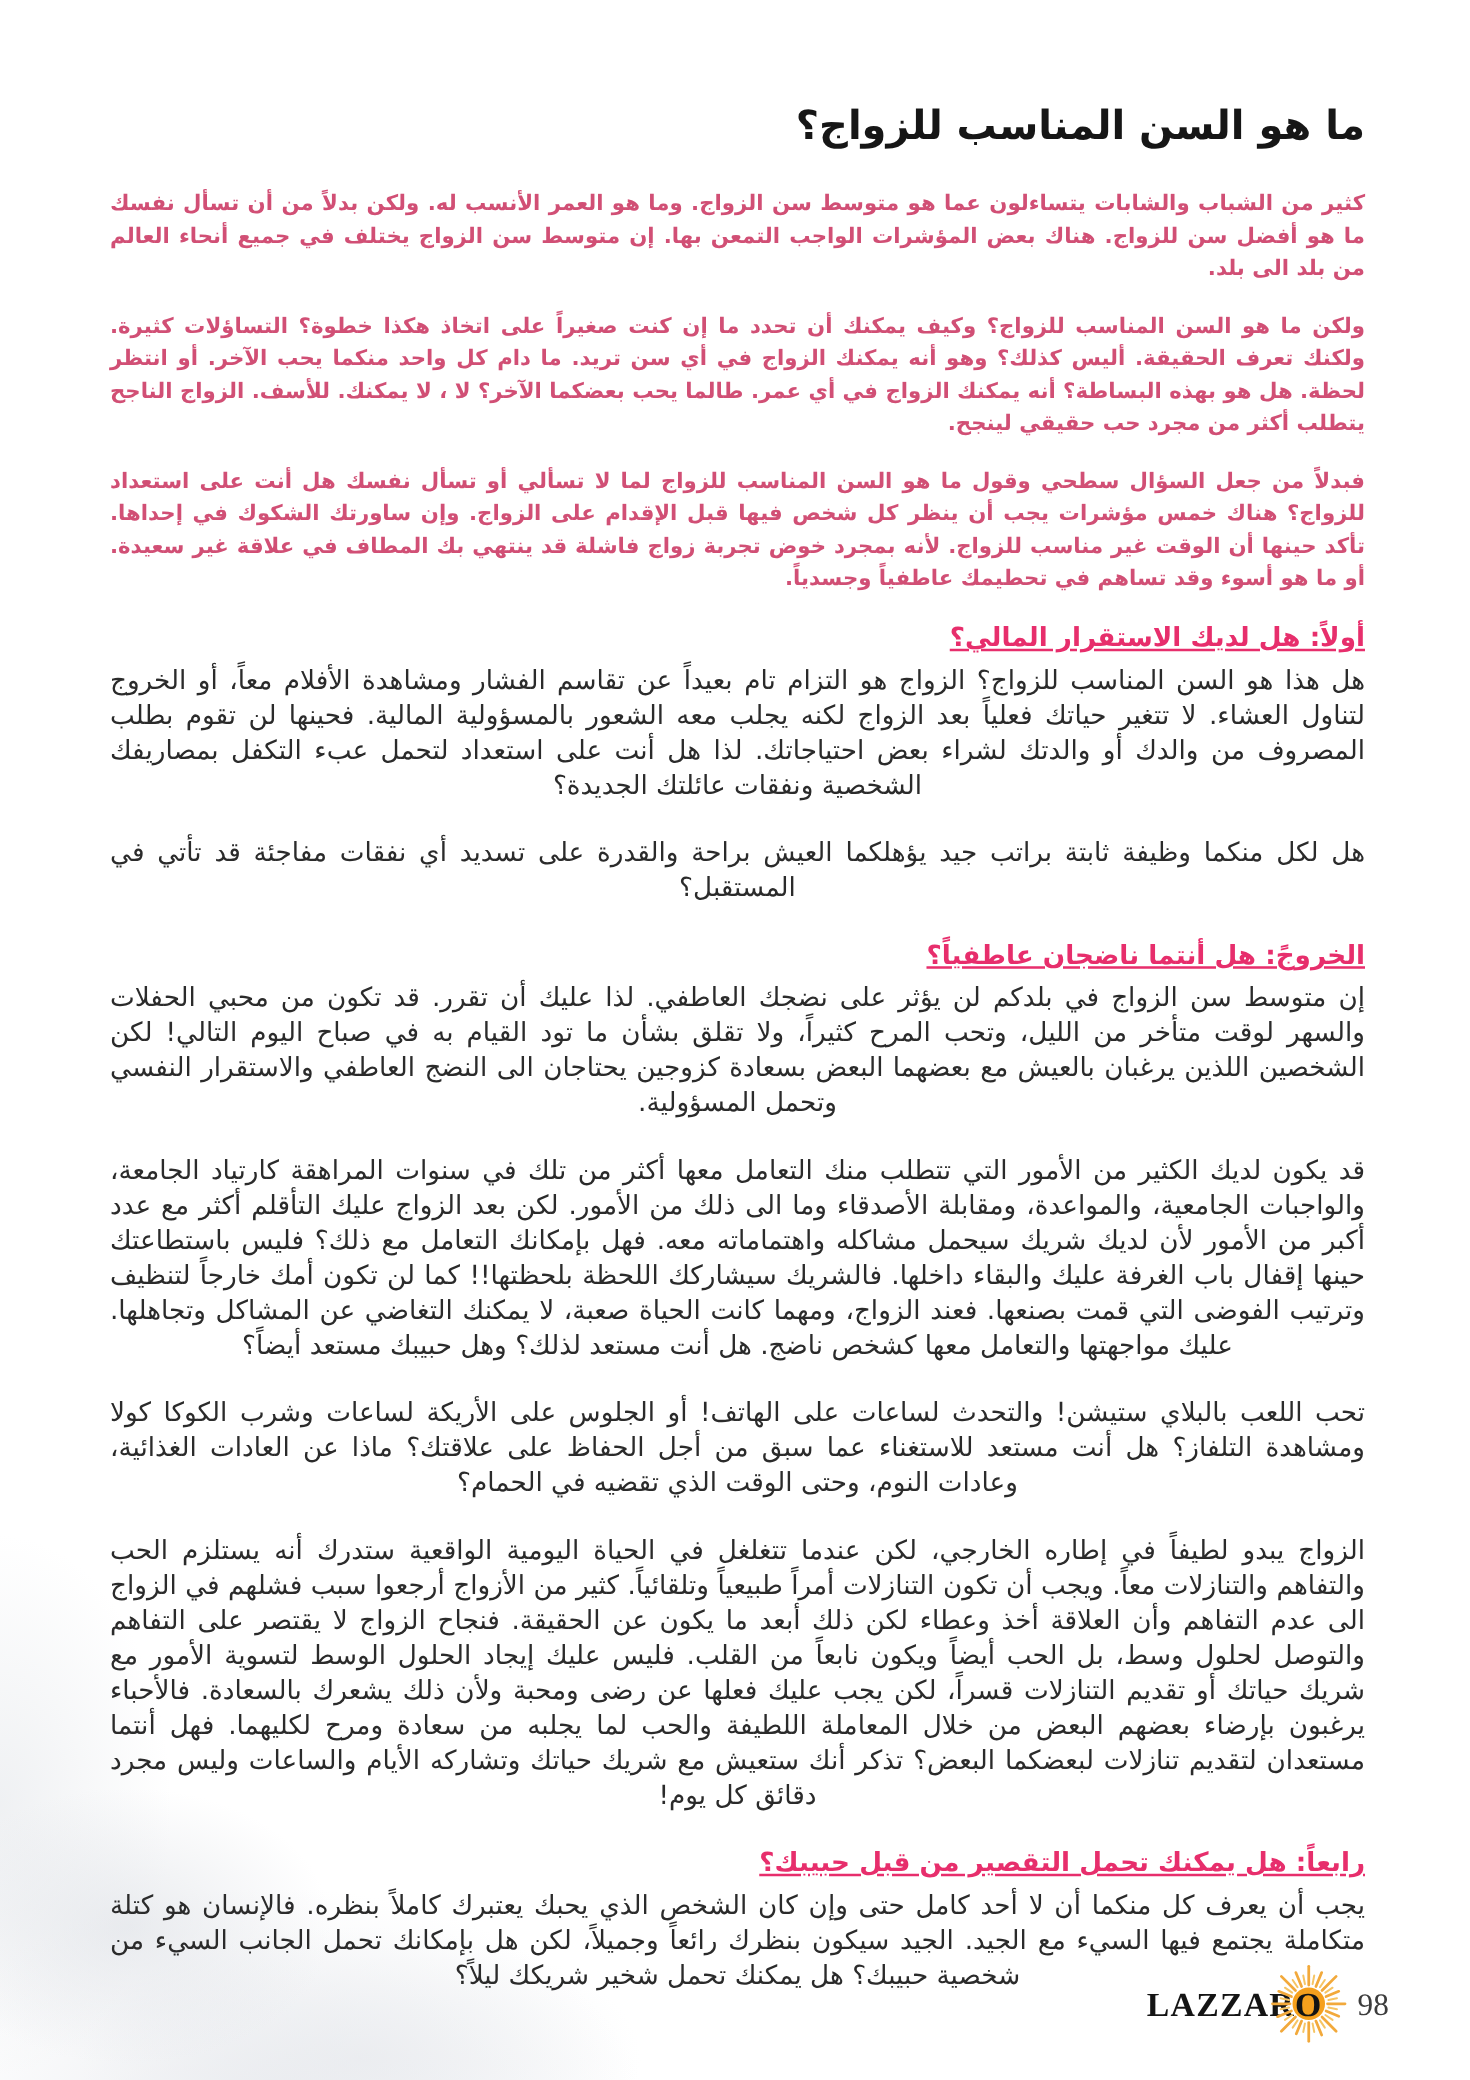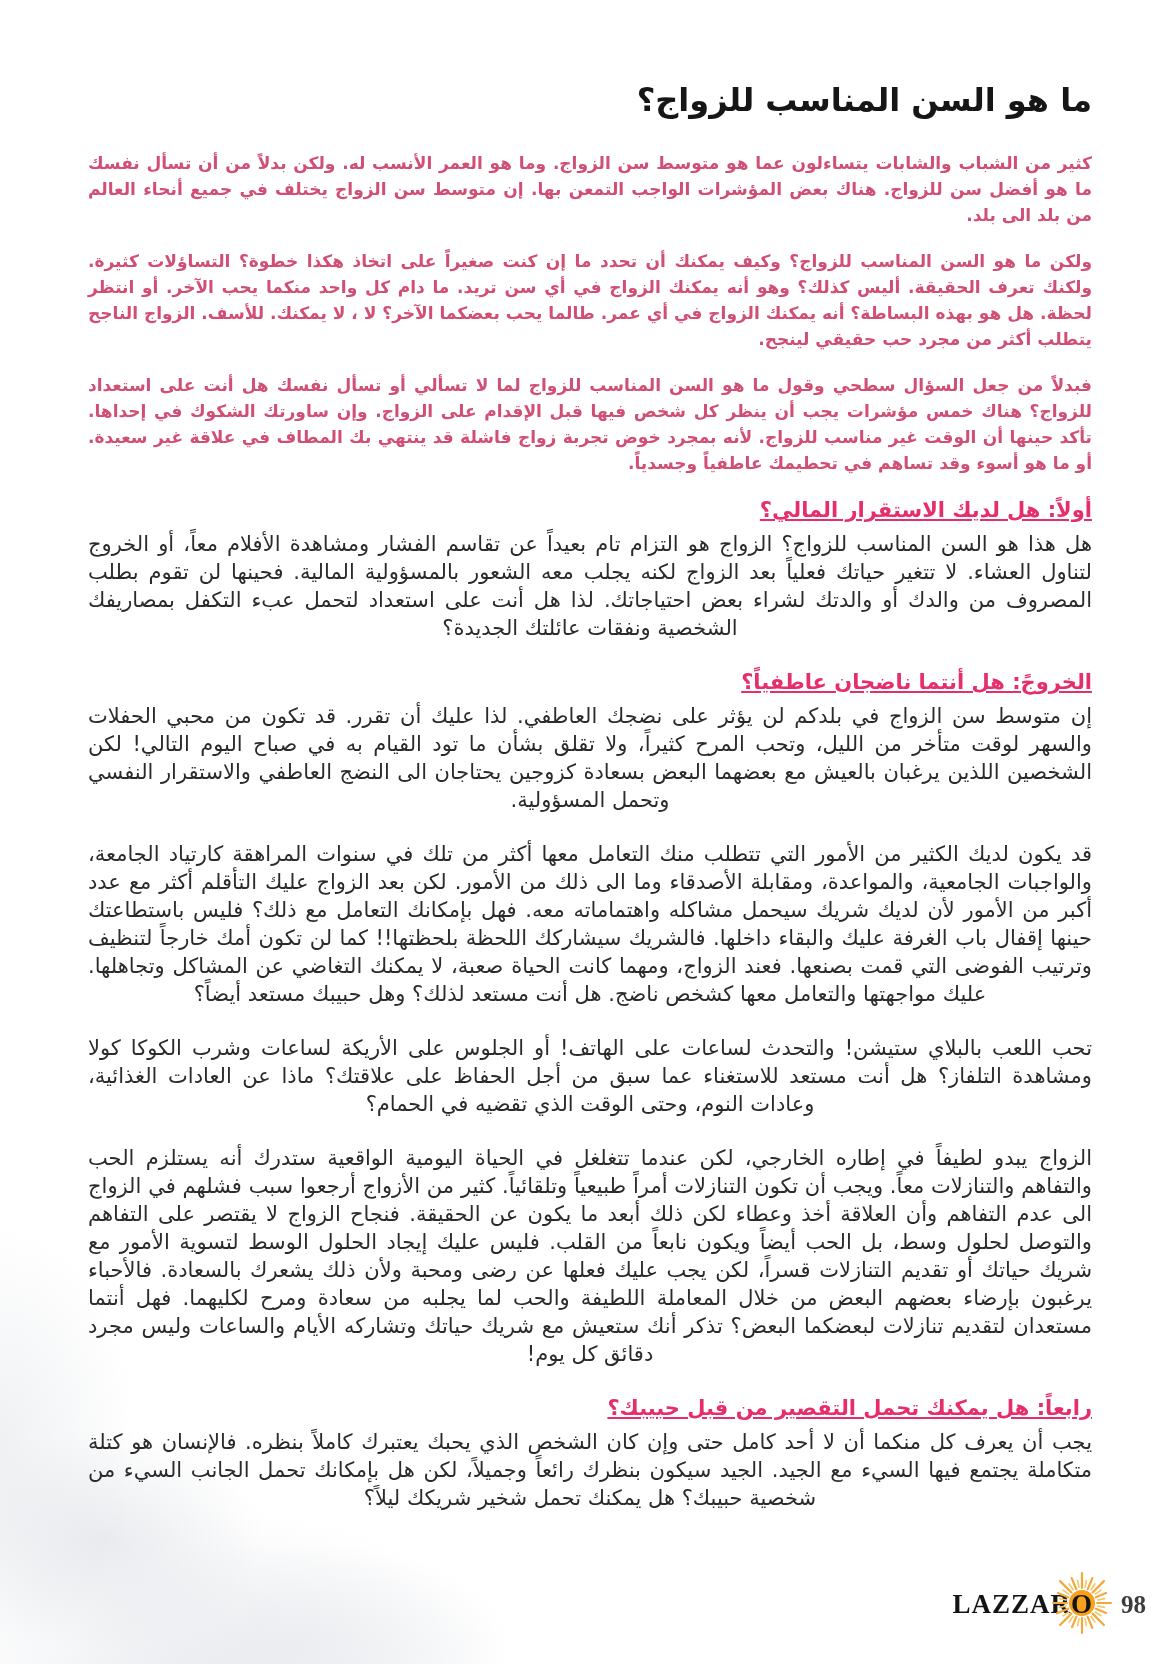"هل لكل منكما وظيفة ثابتة" p { html: none -> <p>هل لكل منكما وظيفة ثابتة براتب جيد يؤهلكما العيش براحة والقدرة على تسديد أي نفقات مفاجئة قد تأتي في المستقبل؟</p> }
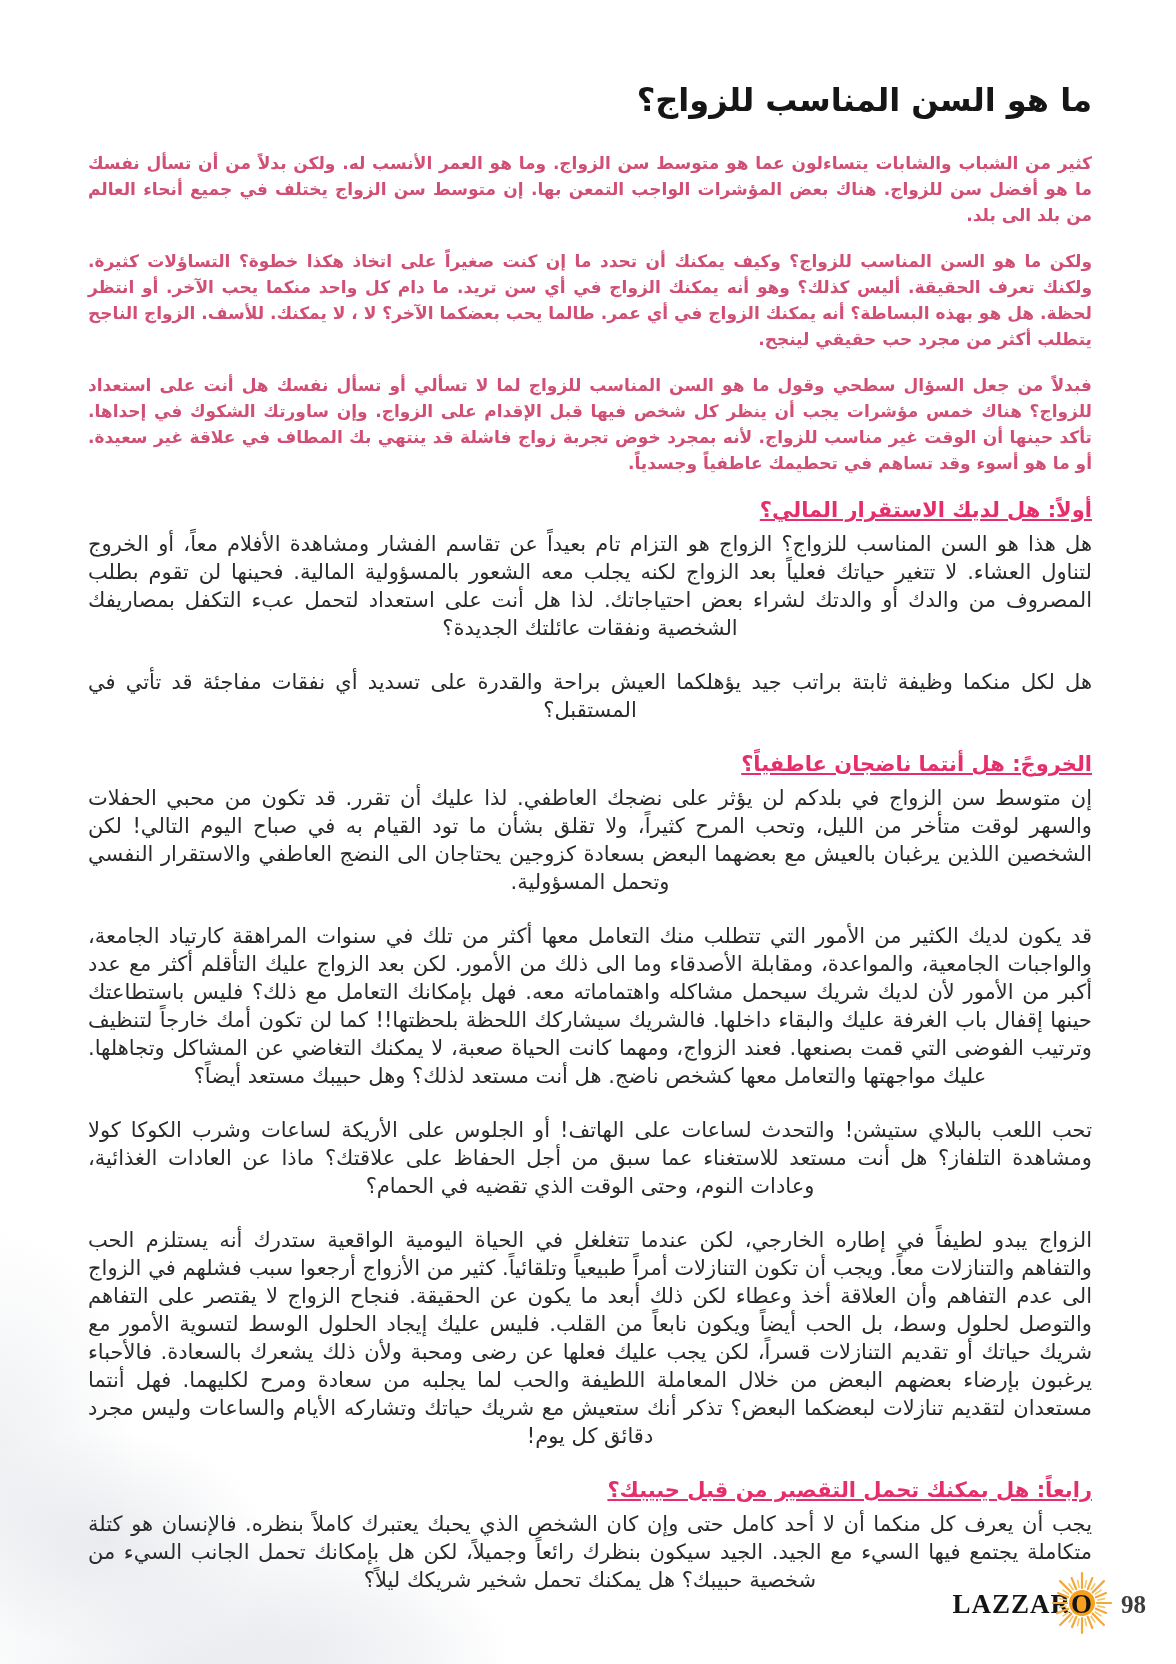"LAZZAR O" .footer { right: 30px -> 65px }
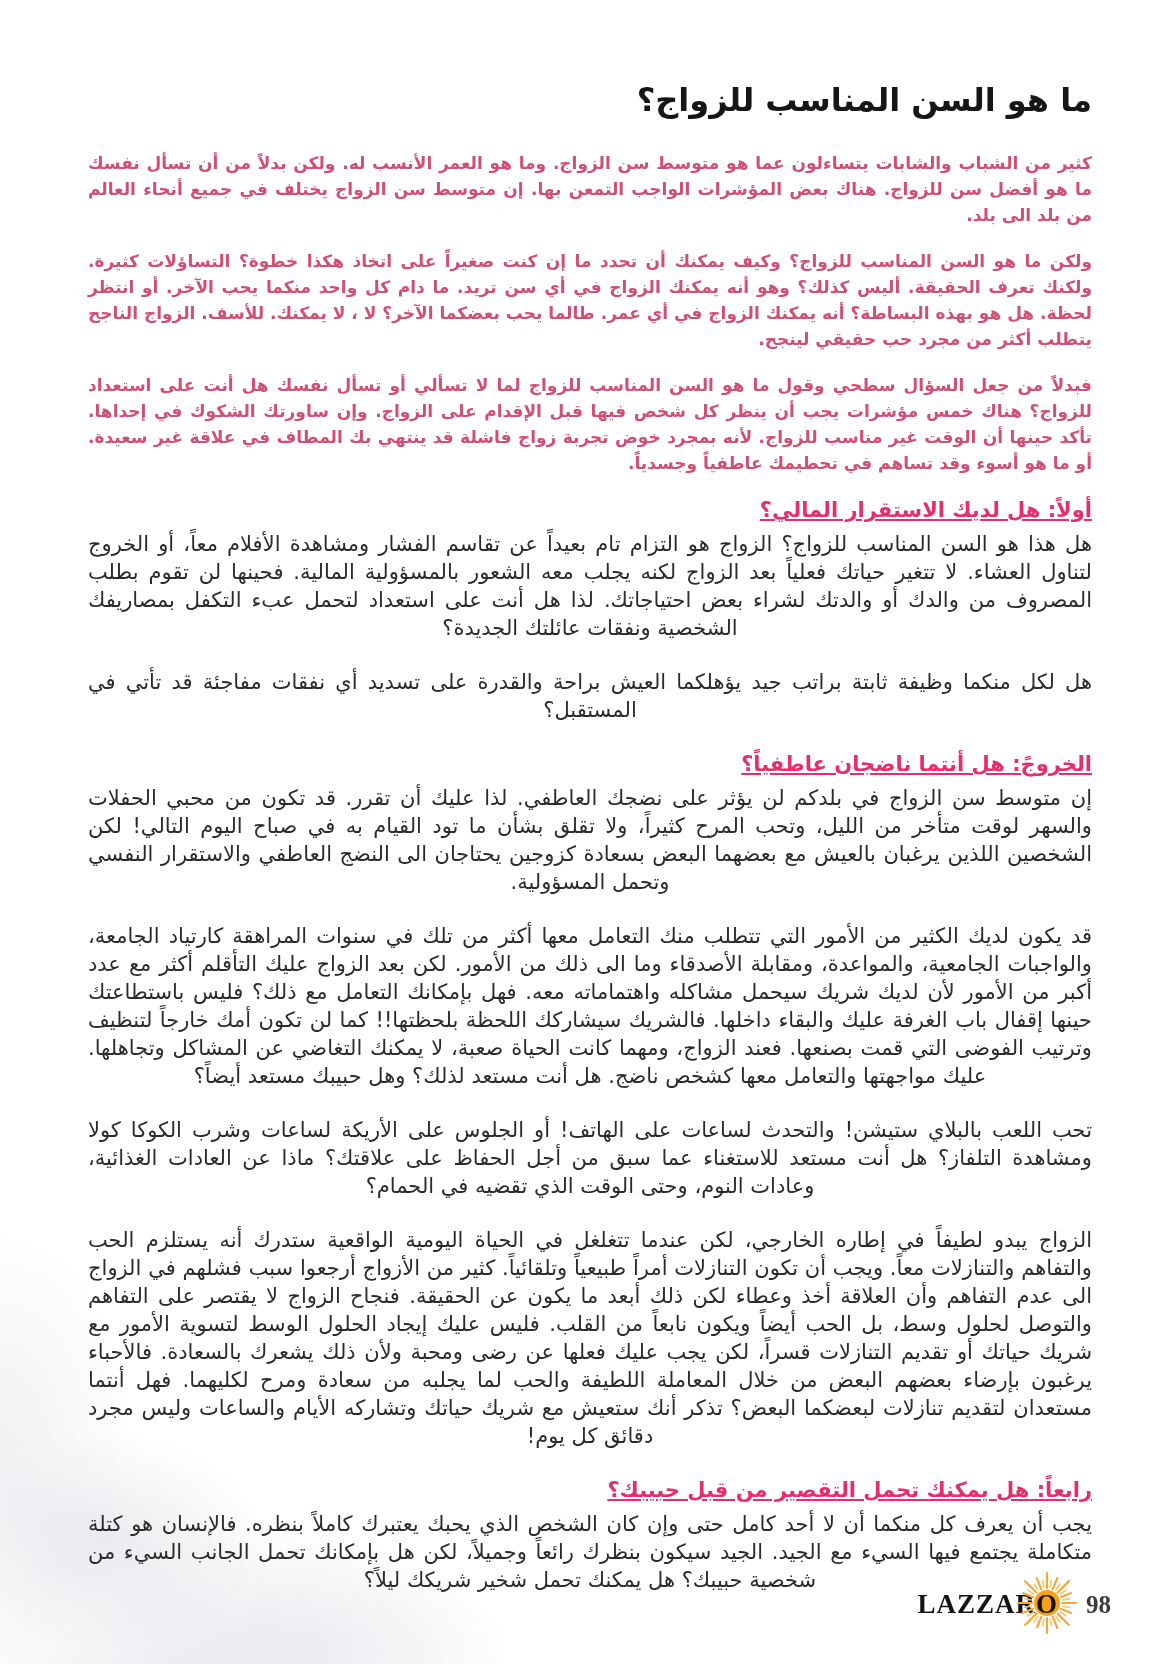"98" .page-number { font-weight: bold -> normal }
